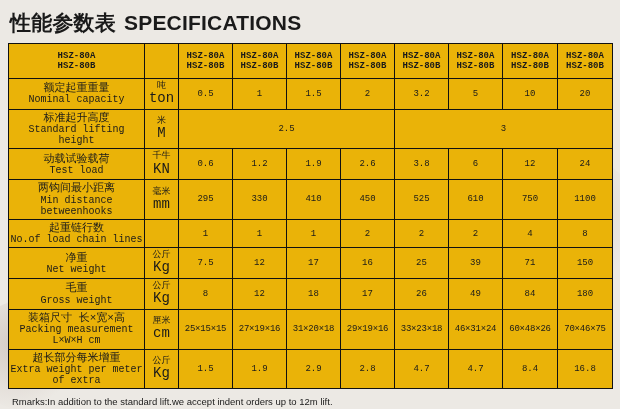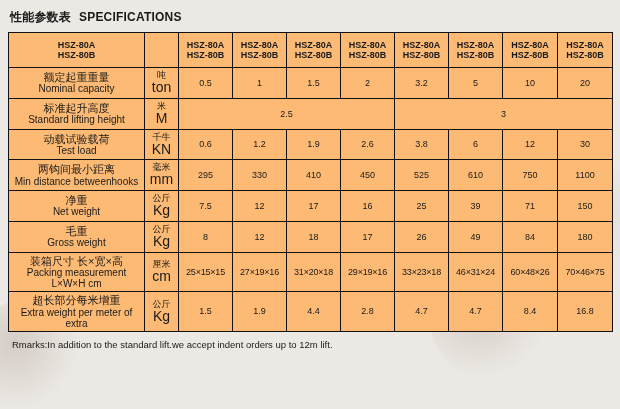"性能参数表 SPECIFICATIONS" .title { font-size: 12px -> 21px }
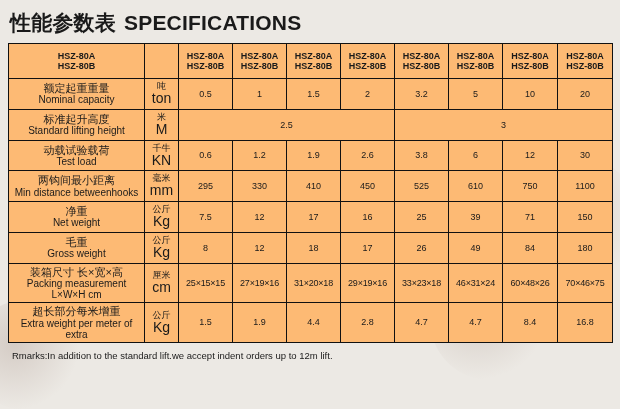"HSZ-80A" table.spec { background: #fdba74 -> #eab308; font-family: none -> Liberation Mono, monospace }
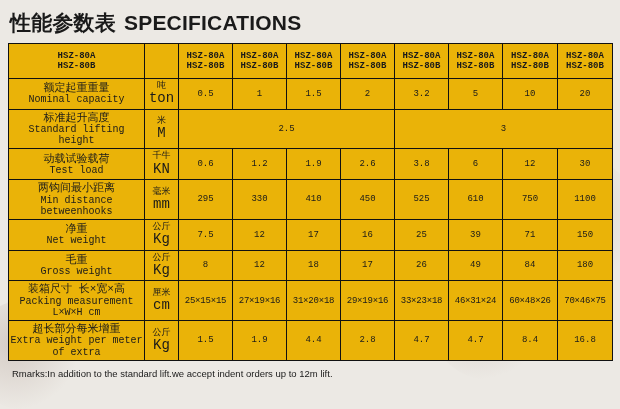"30" td { text: 30 -> 24 }
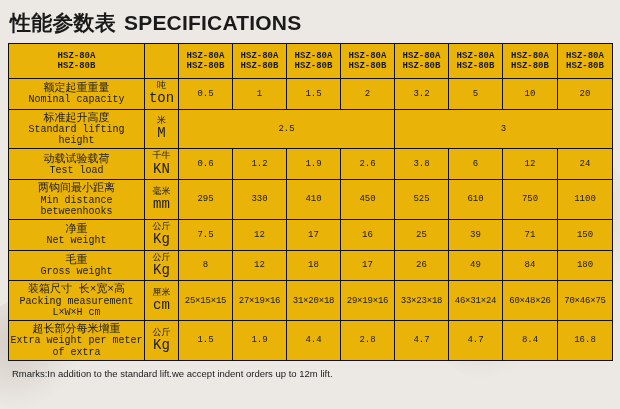"起重链行数" tr.h-two { html: none -> <tr> <td> <span>起重链行数</span> <span>No.of load chain lines</span> </td> <td> <span></span> <span></span> </td> <td>1</td> <td>1</td> <td>1</td> <td>2</td> <td>2</td> <td>2</td> <td>4</td> <td>8</td> </tr> }
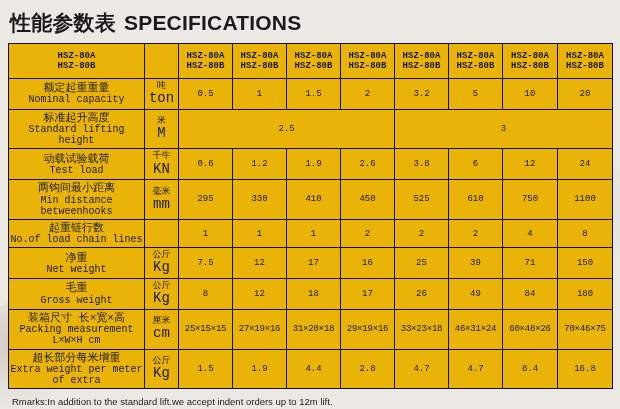"4.4" td { text: 4.4 -> 2.9 }
